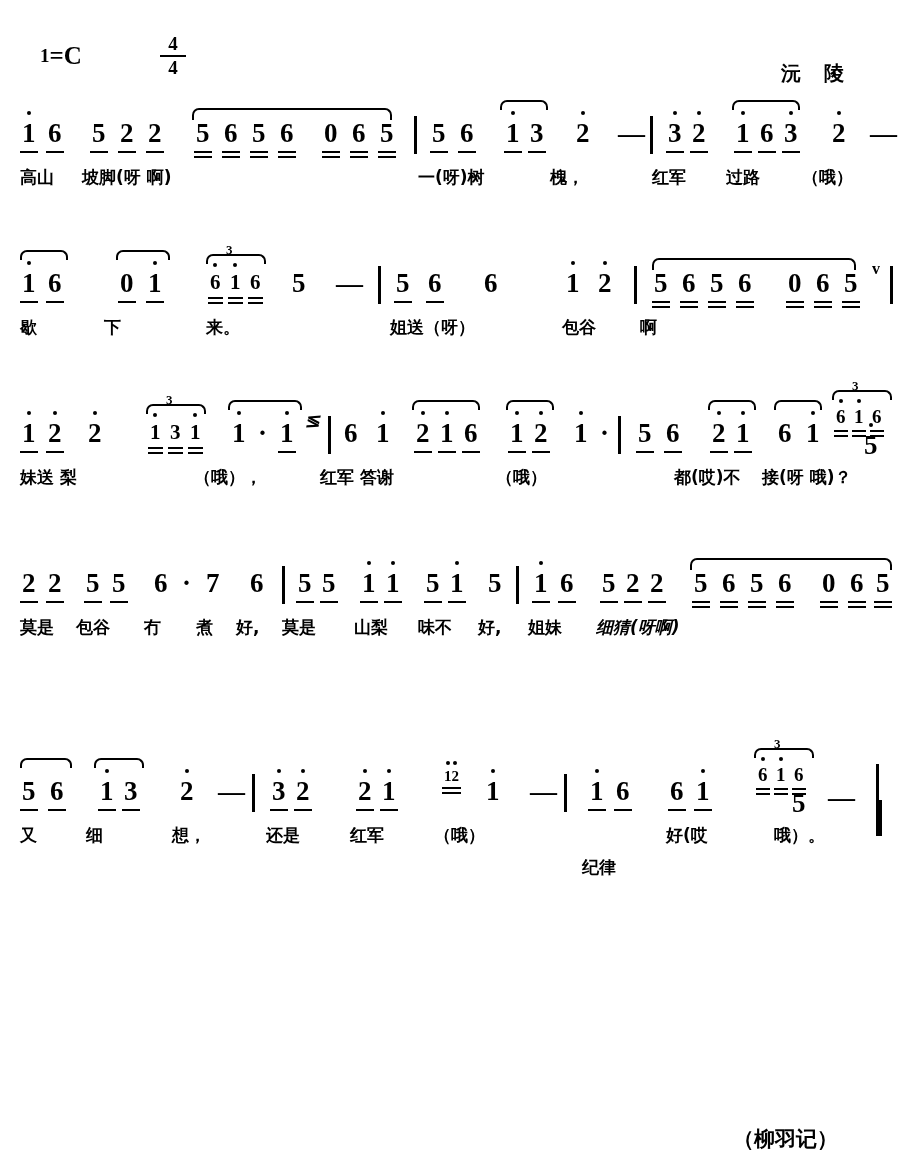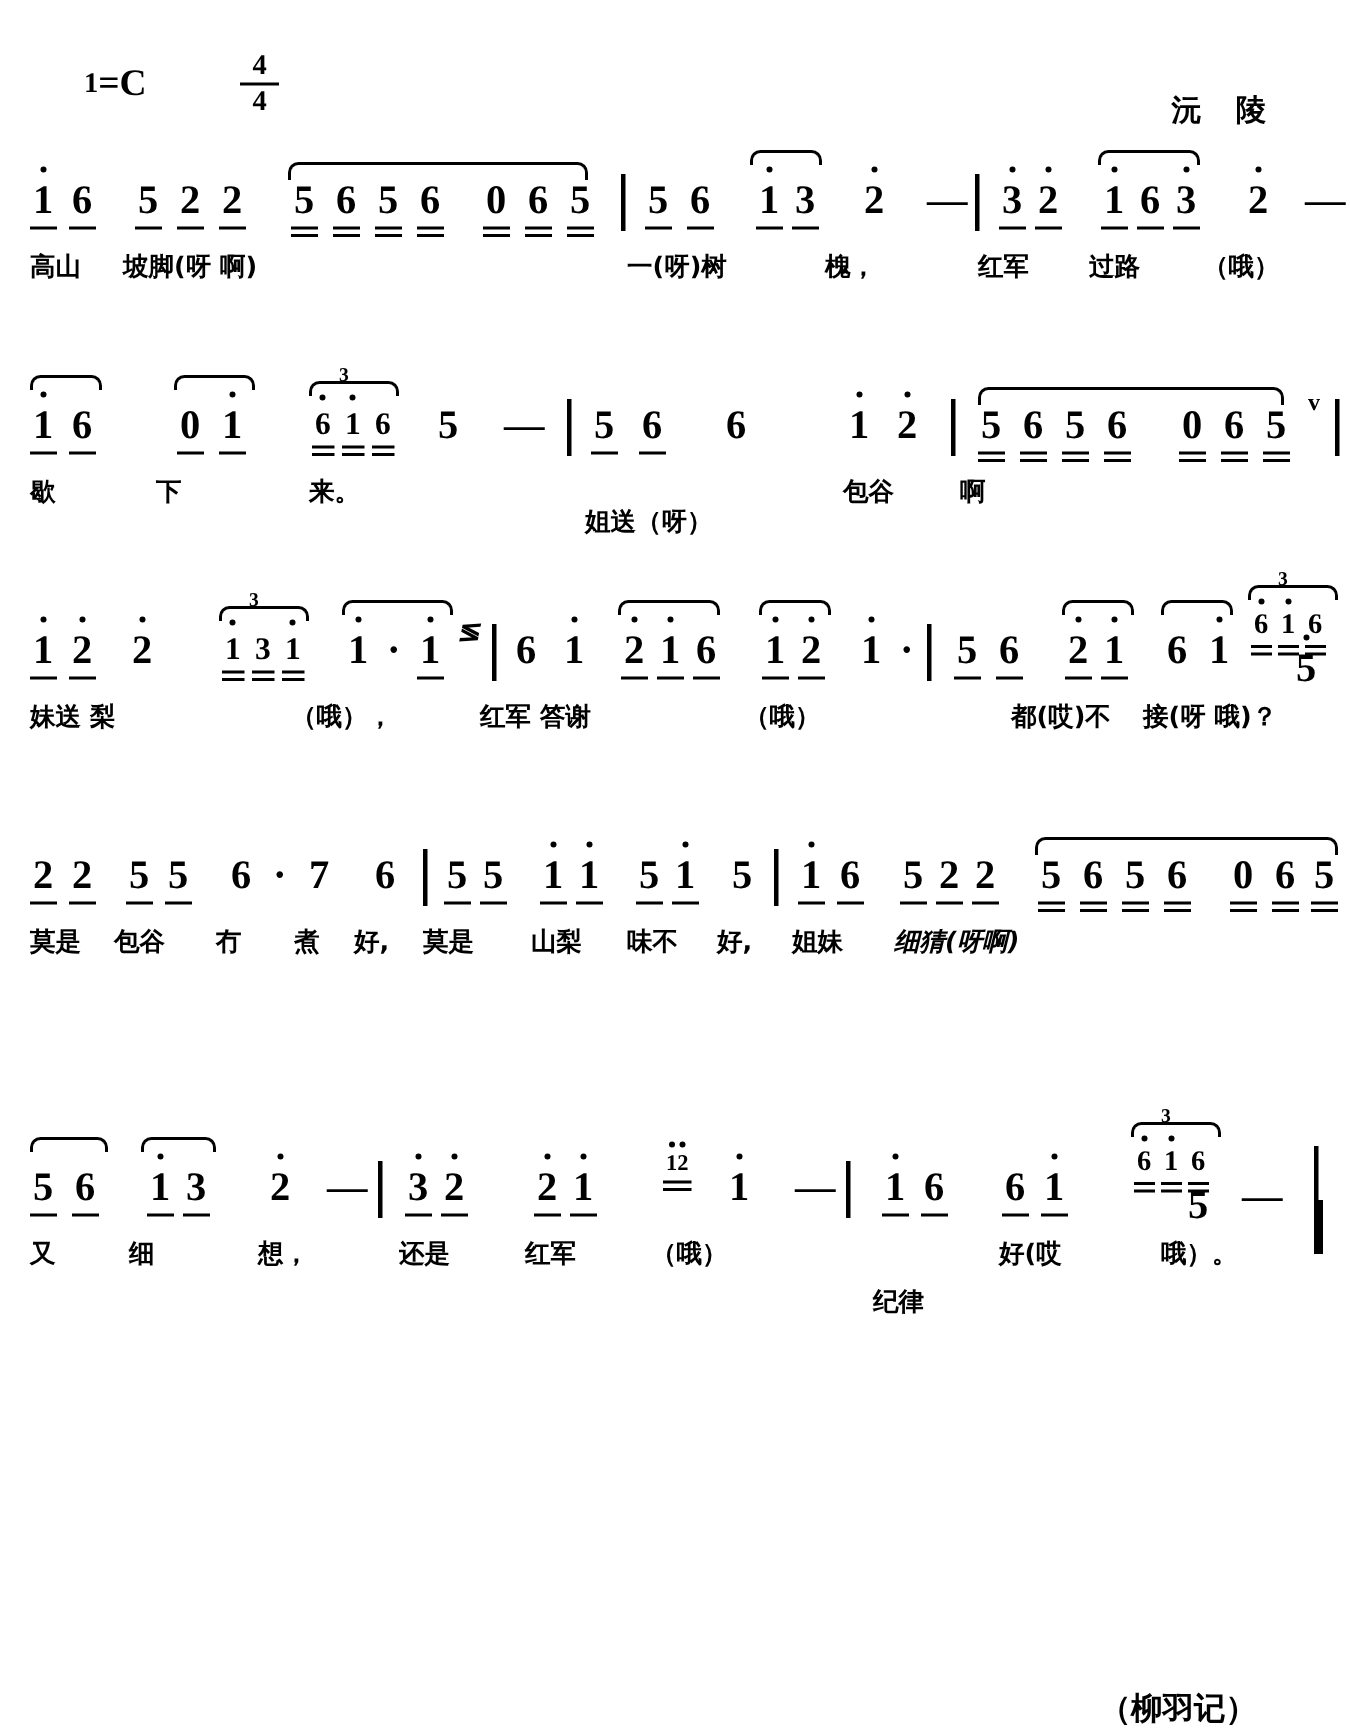"1=C" .key-sig { left: 56px -> 40px }
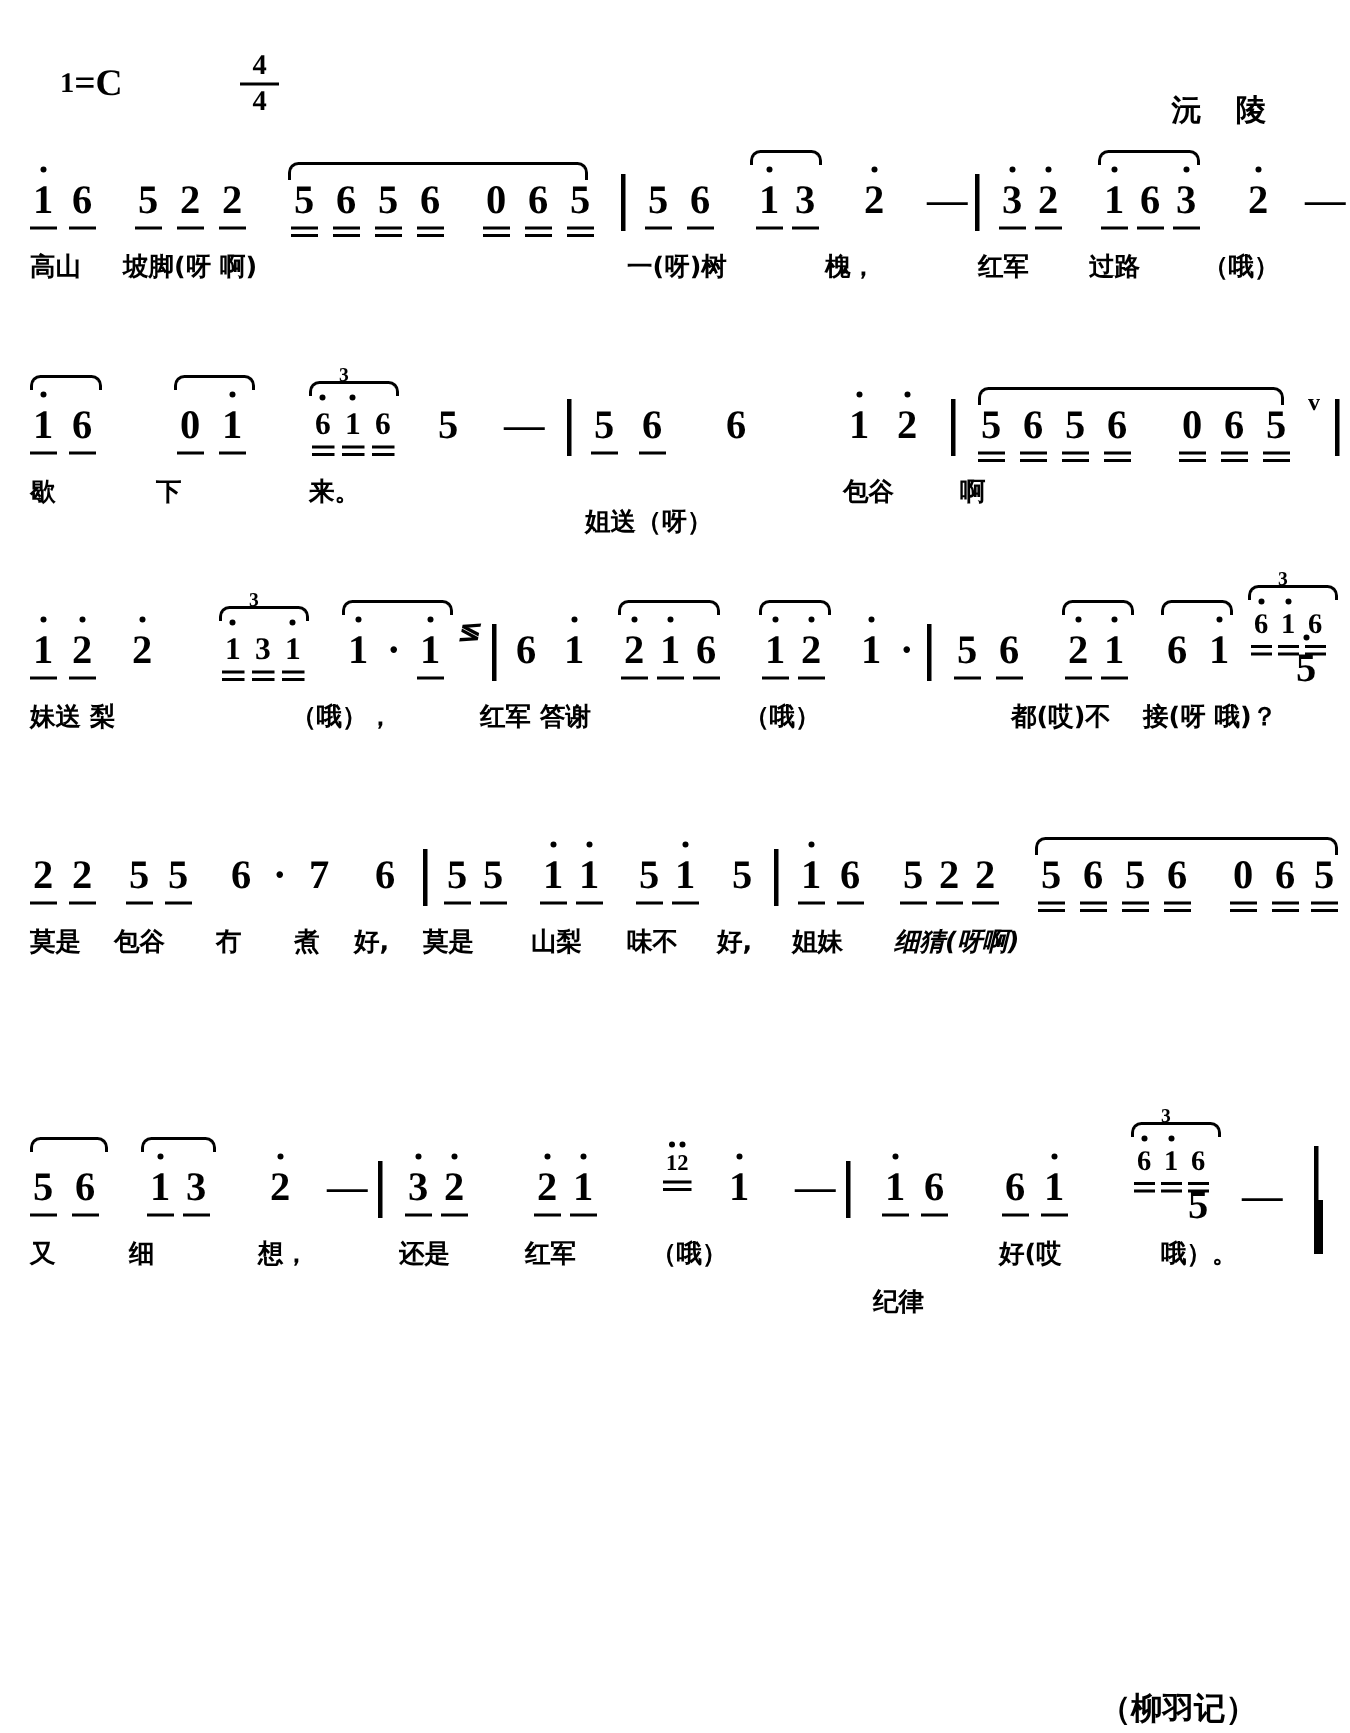"姐送（呀）" span.ly { margin-top: 20px -> none }
